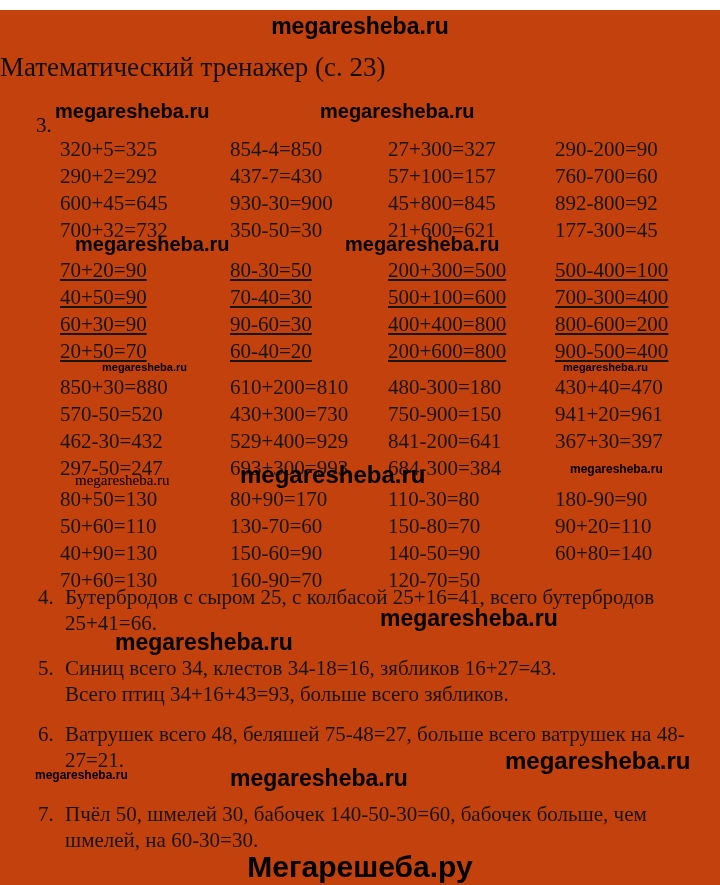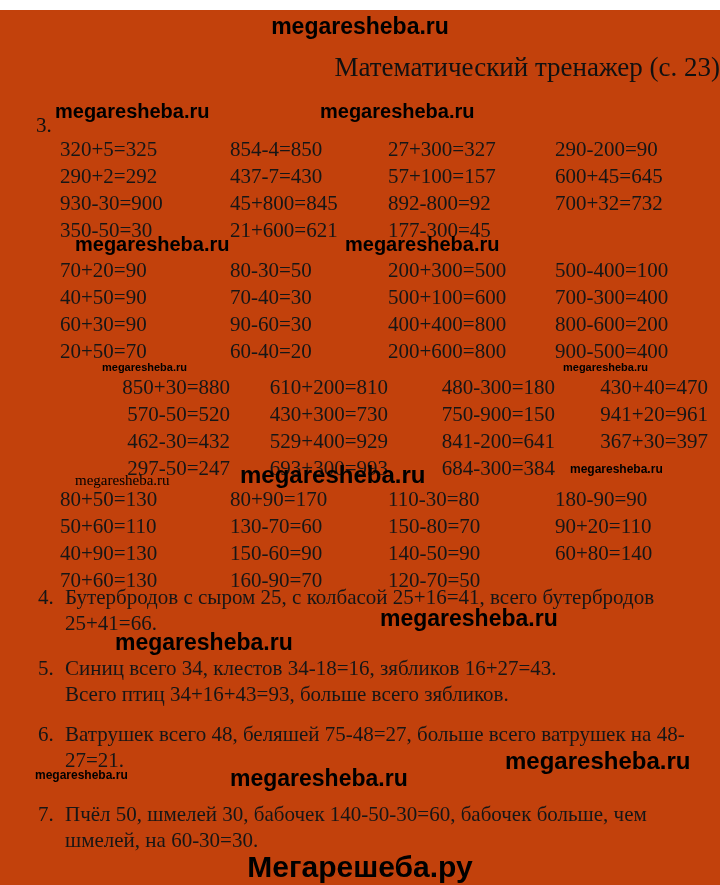"Математический тренажер (с. 23)" .title { text-align: right -> left }
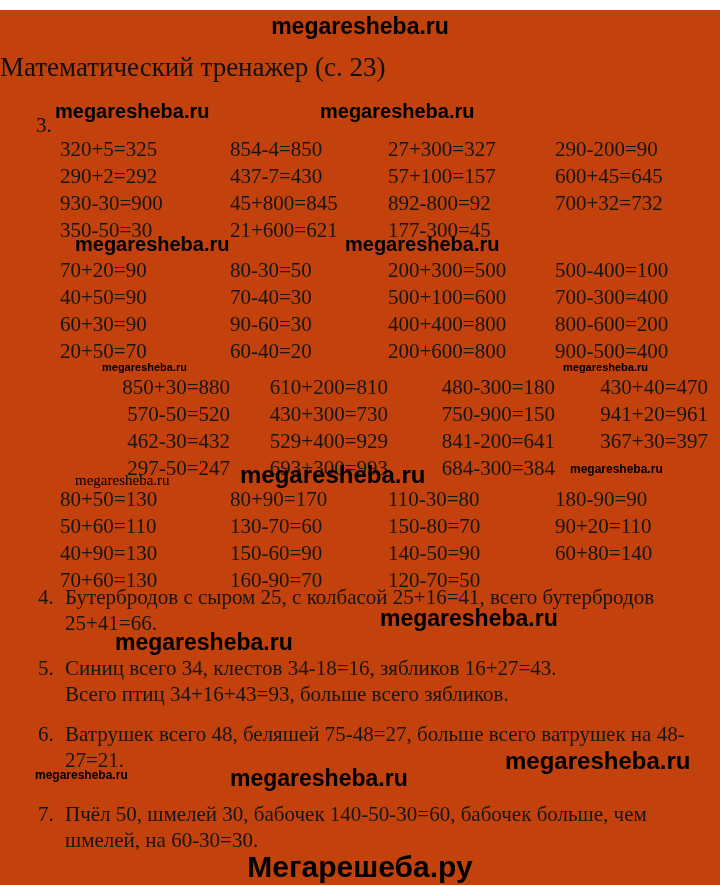"760-700=60" span { html: none -> <span>760-700=60</span> }
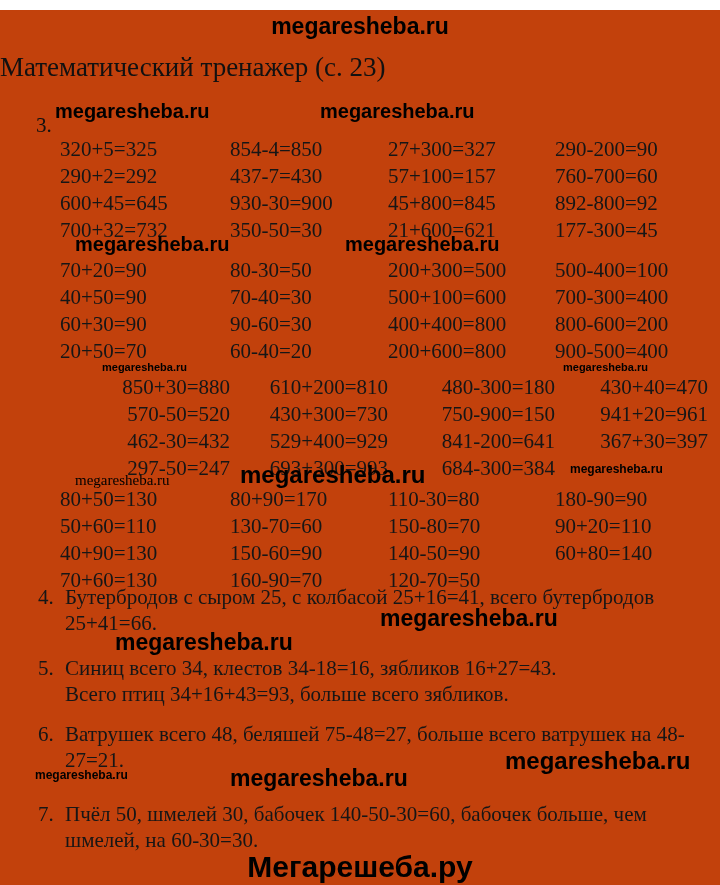"70+20=90" .eq-b2 { text-decoration: none -> underline }
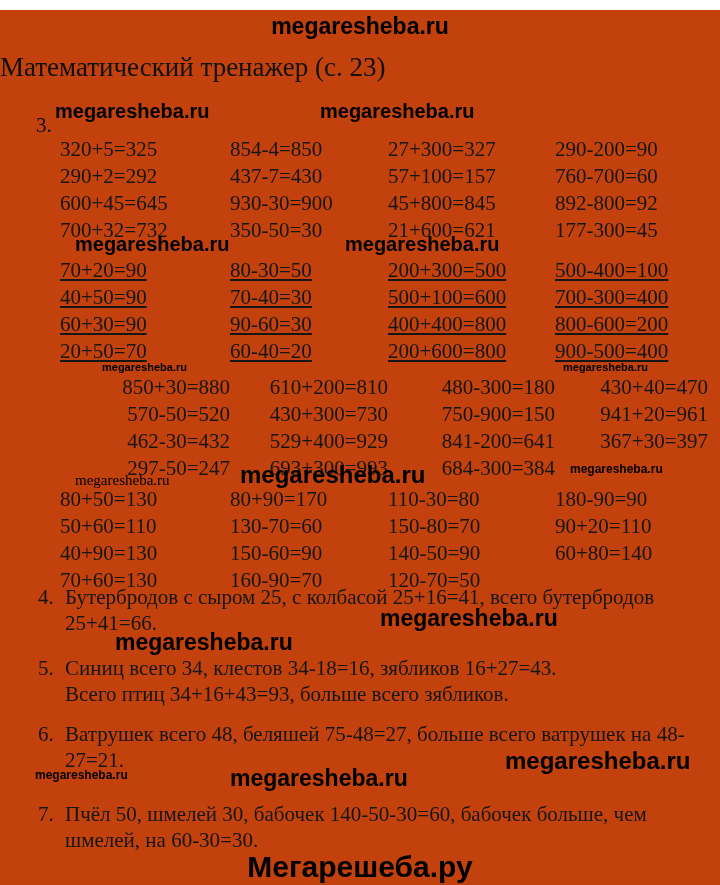"850+30=880" .eq-b3 { text-align: right -> none }
